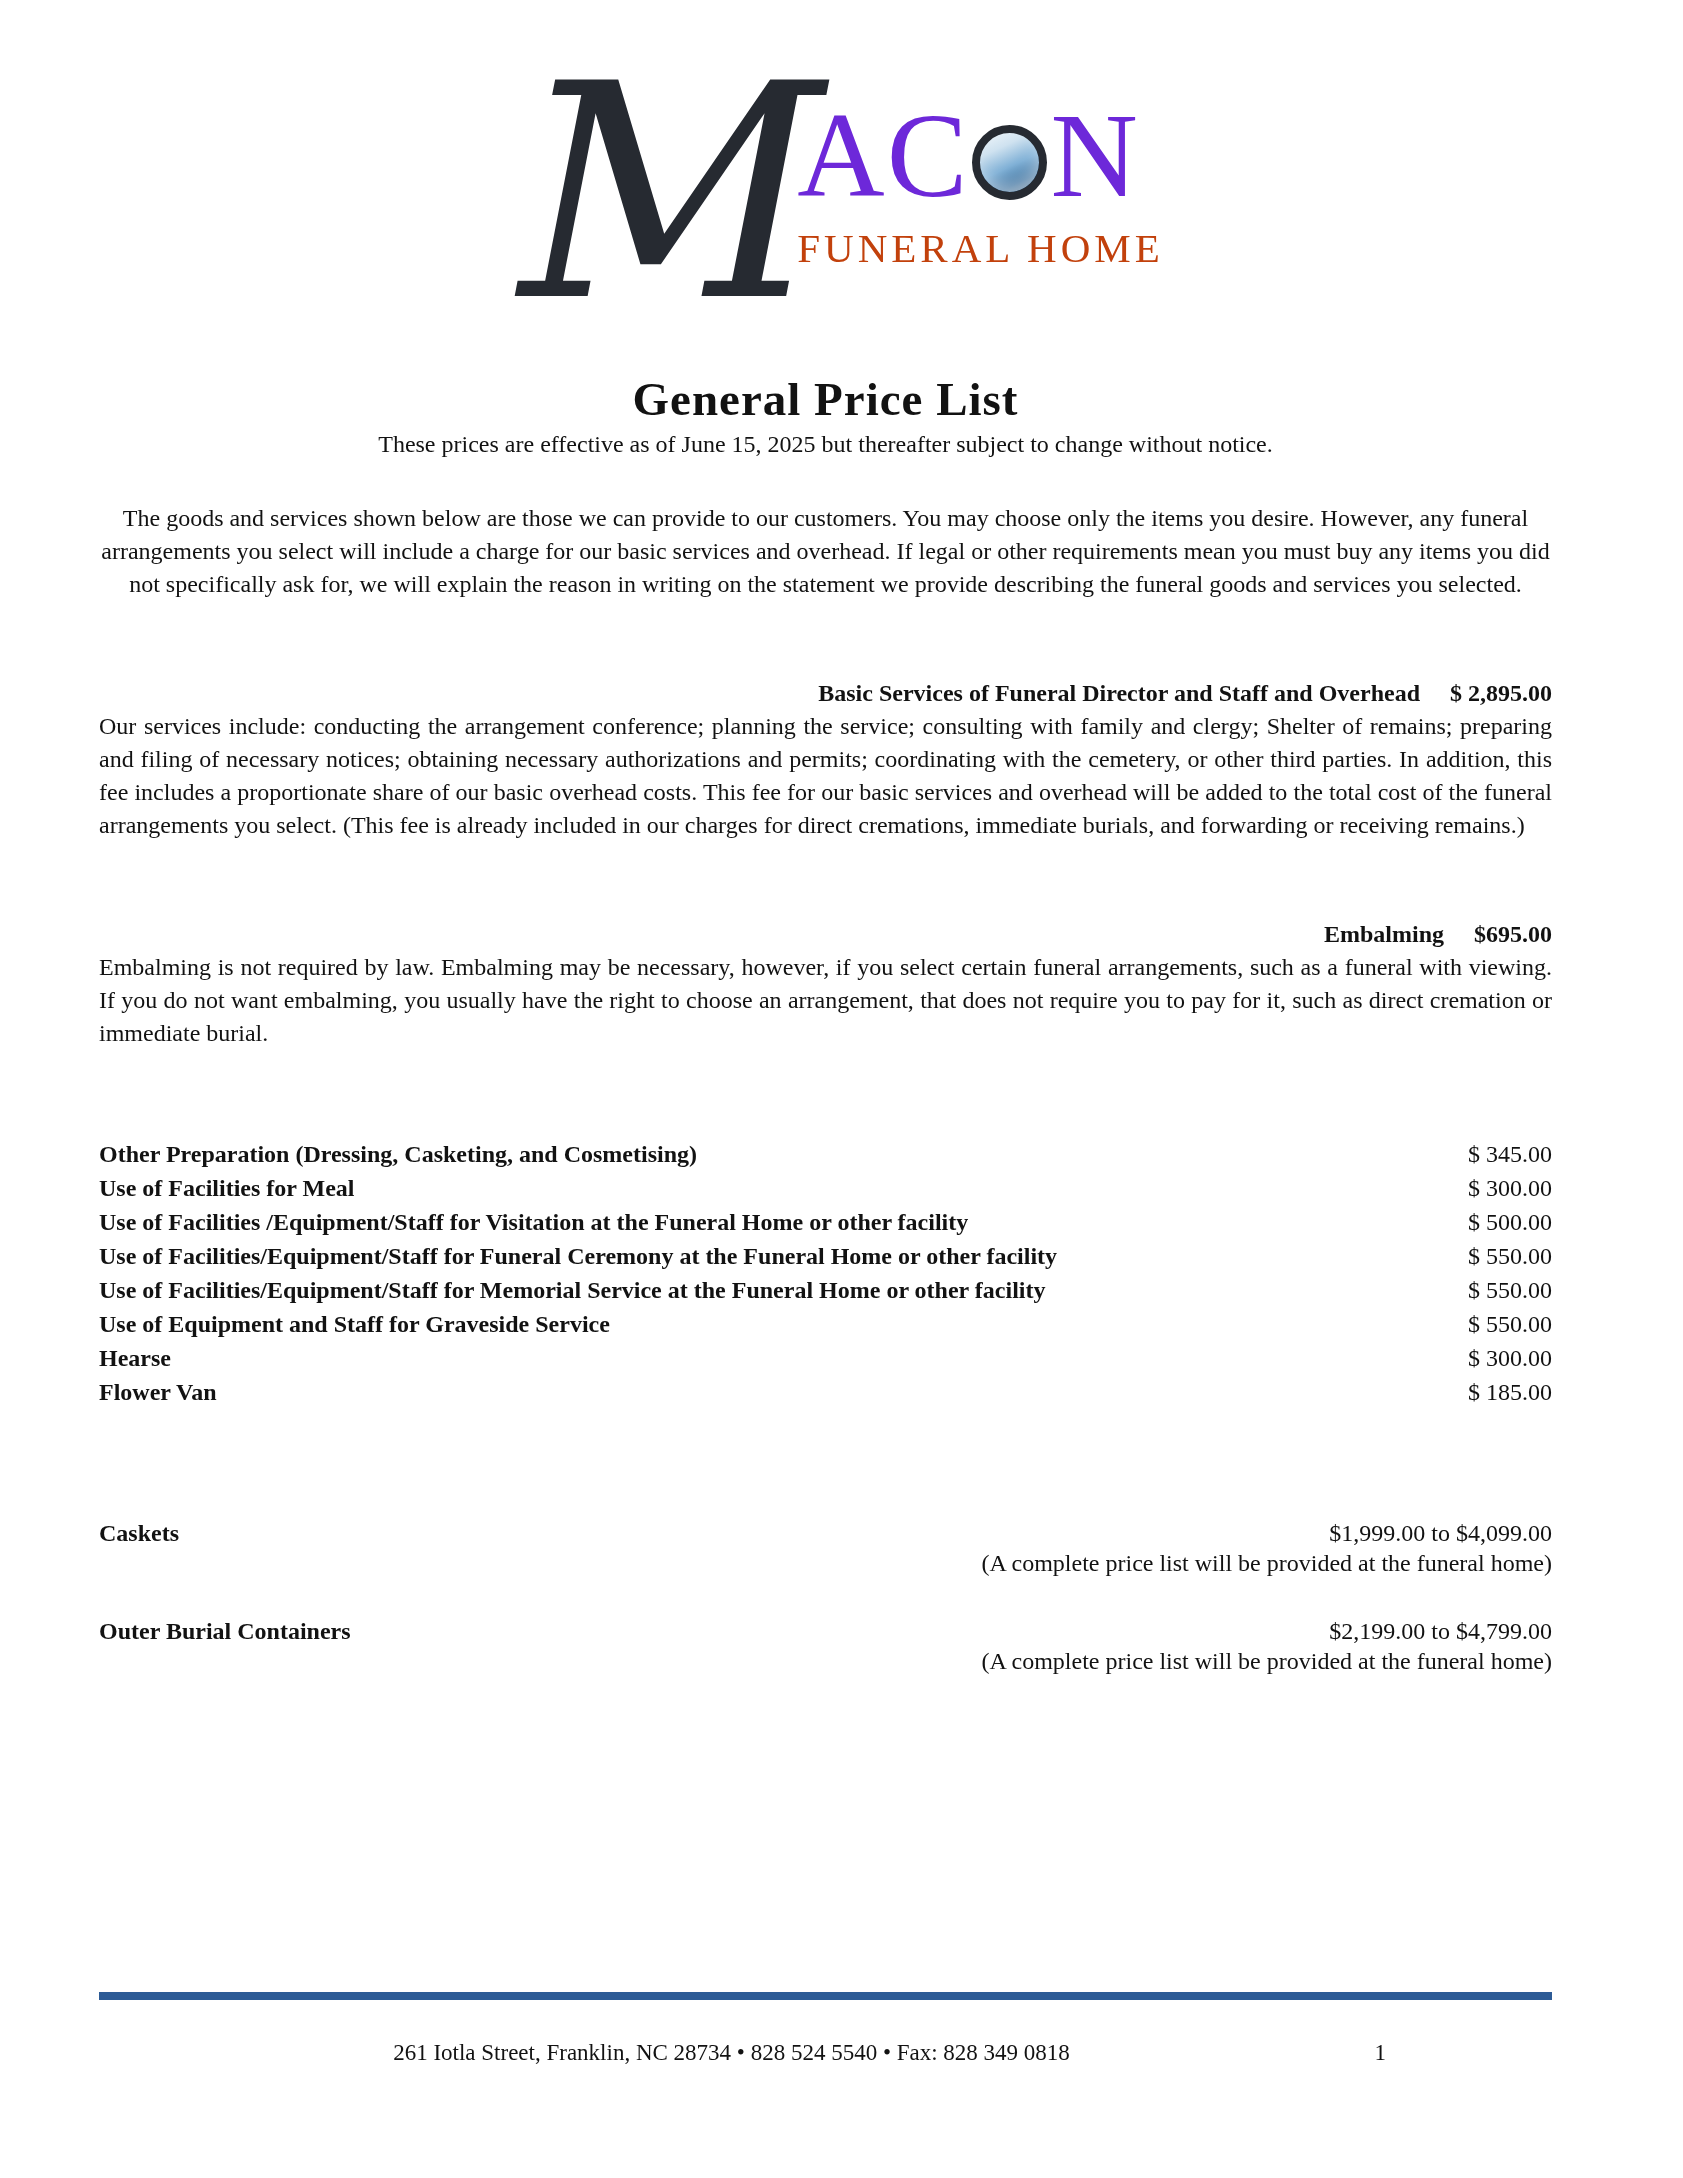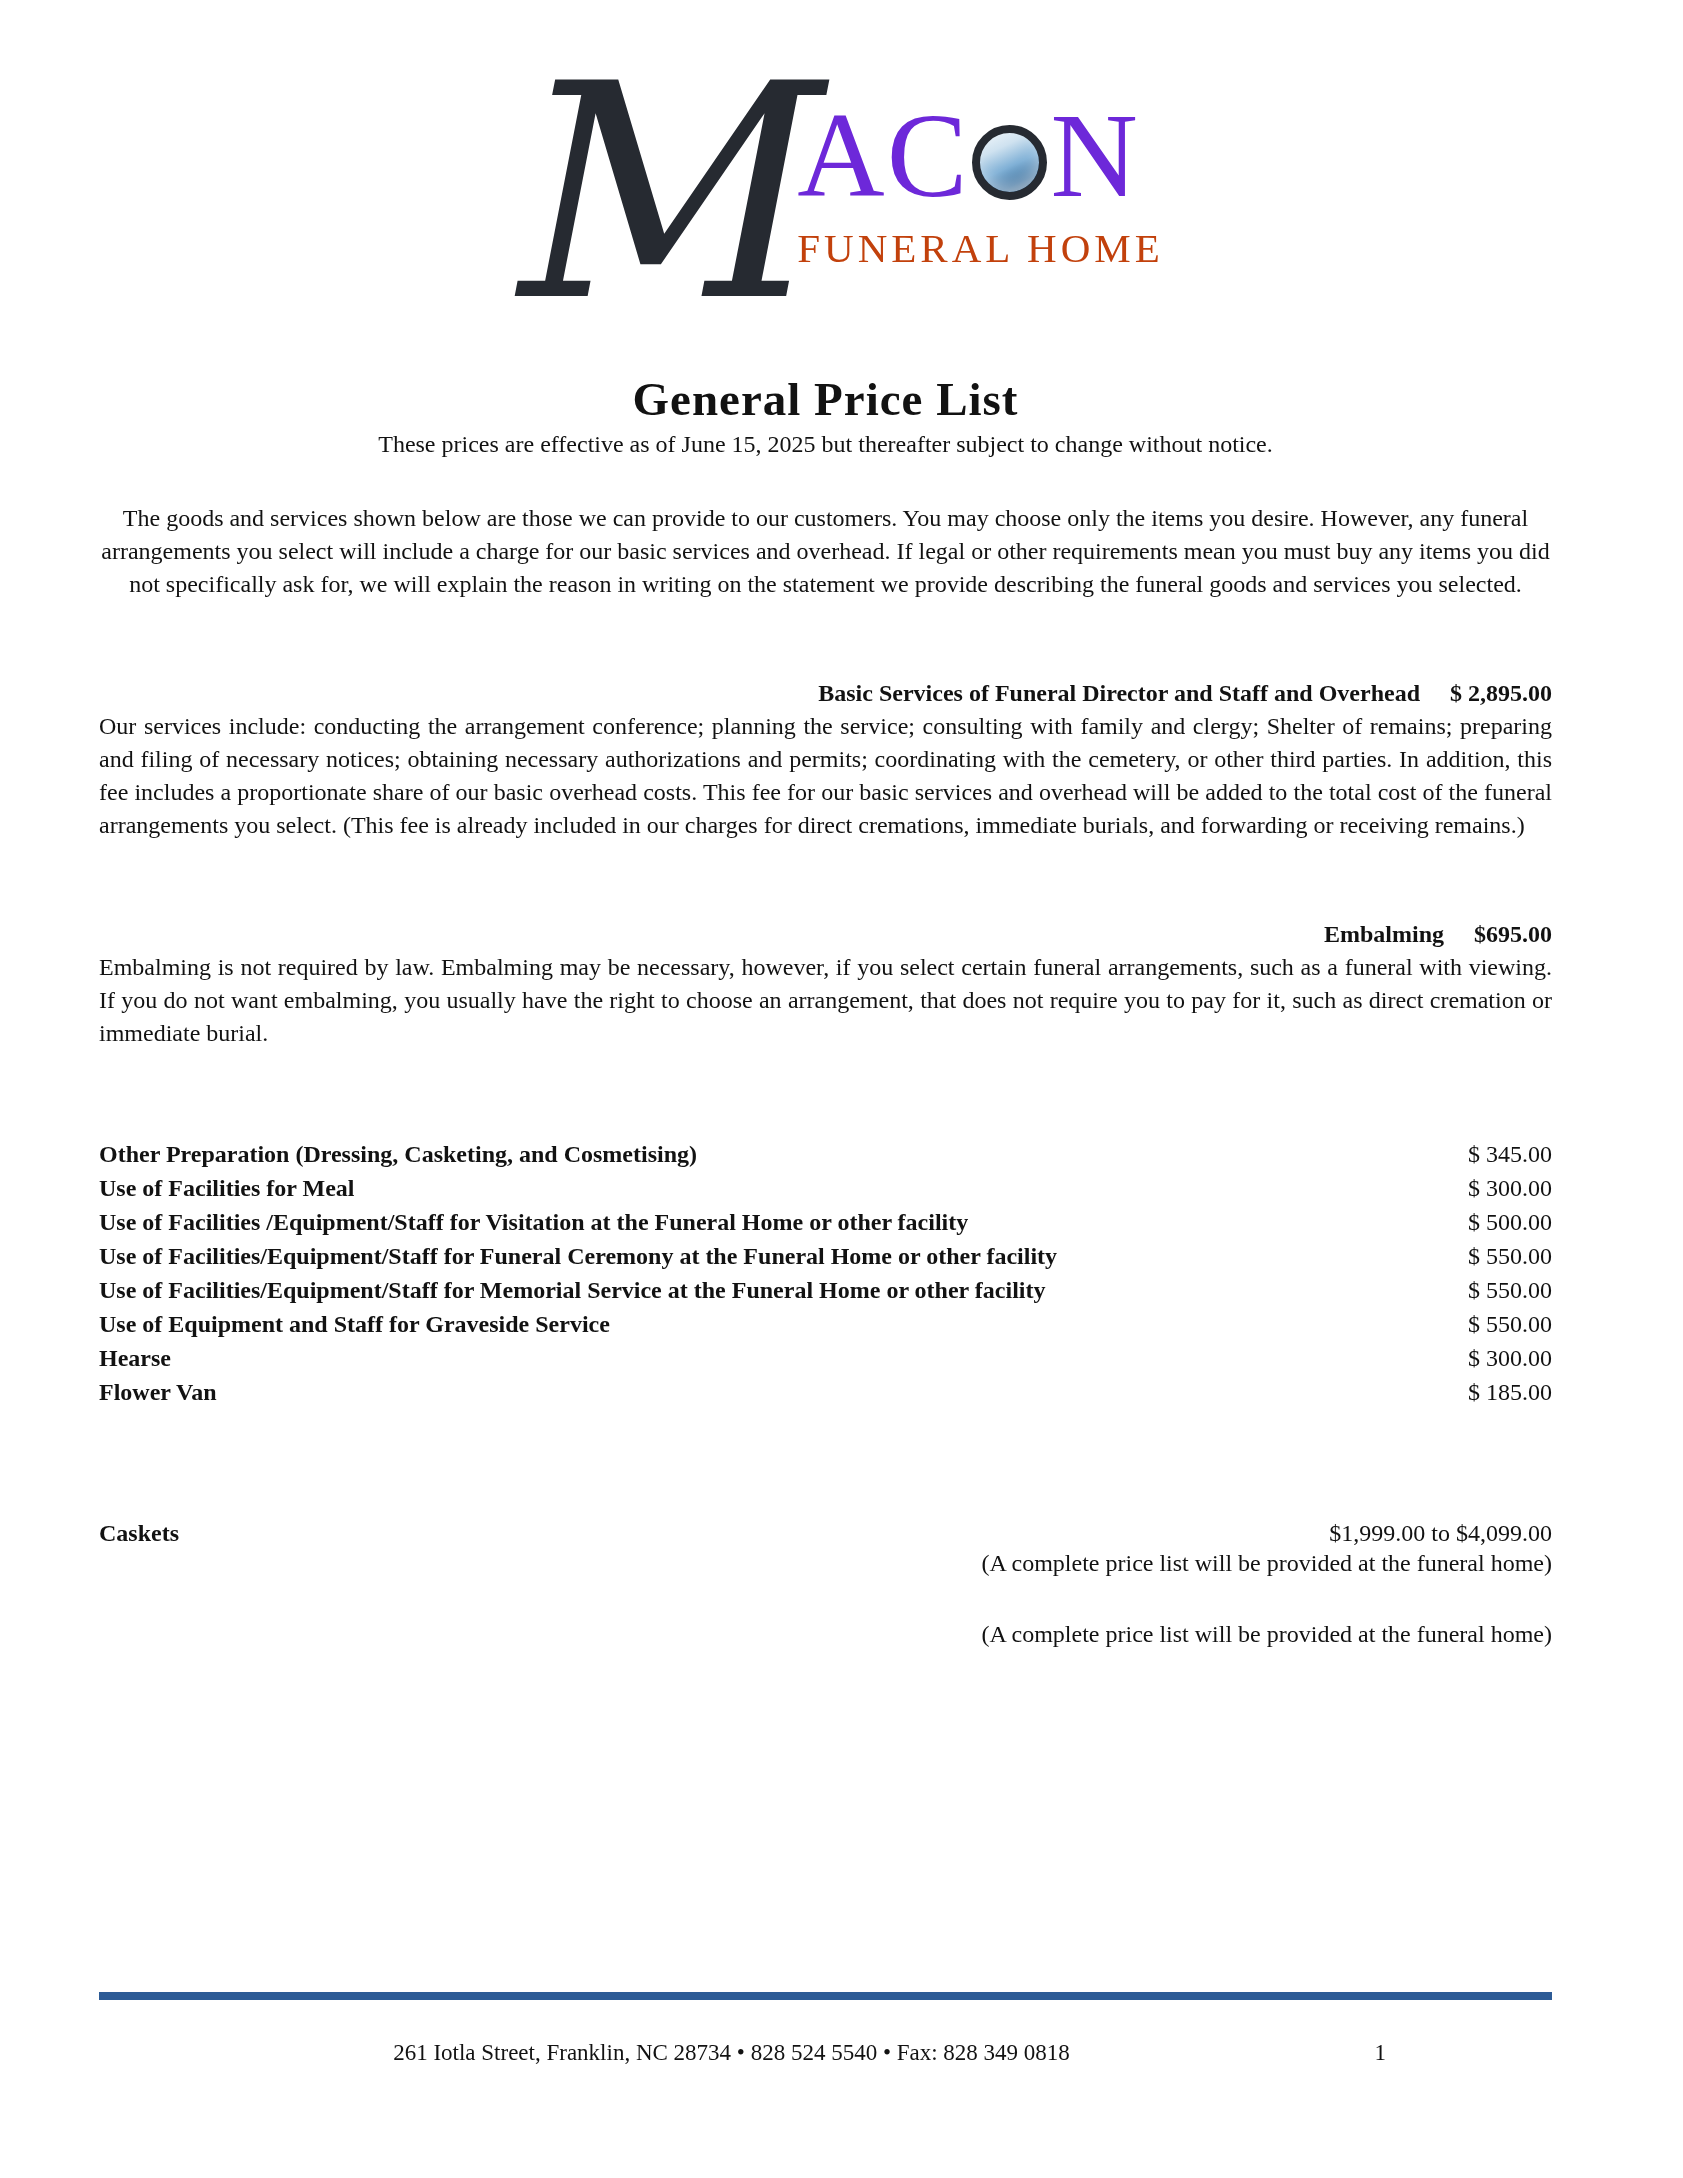"Outer Burial Containers" div.range-row { html: none -> <div> <span>Outer Burial Containers</span> <span>$2,199.00 to $4,799.00</span> </div> }
